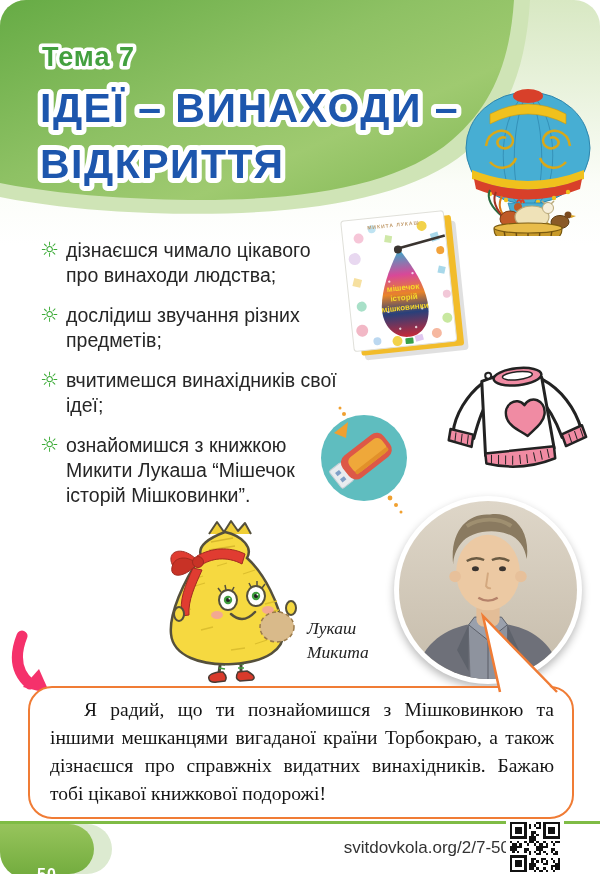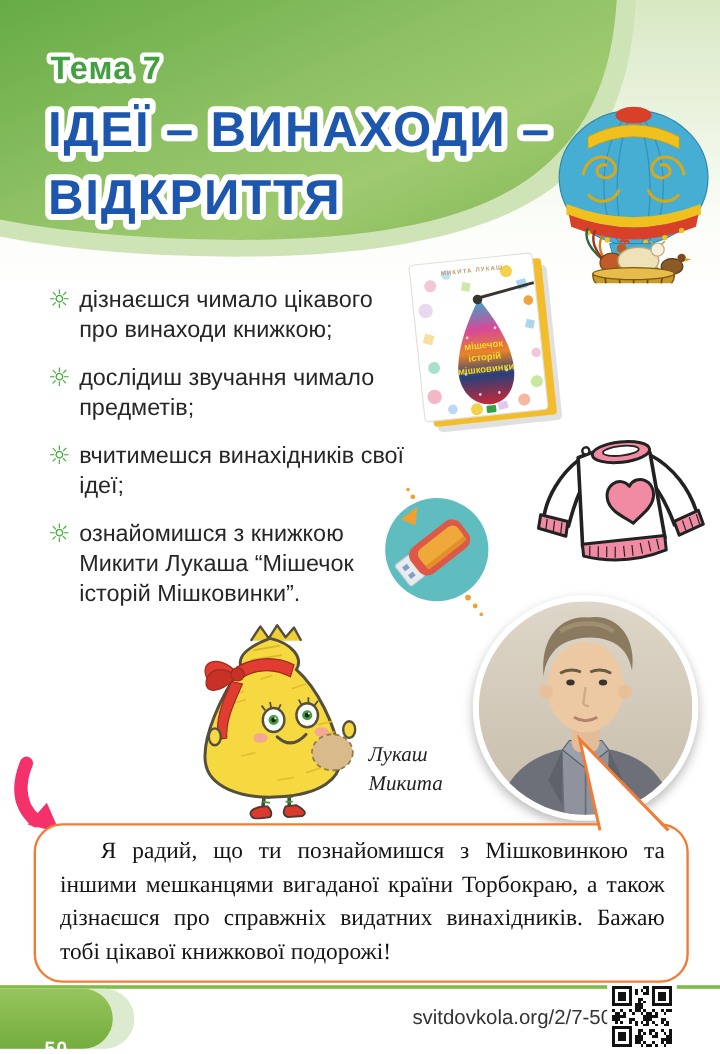"Тема 7" .page { border-radius: none -> 26px }
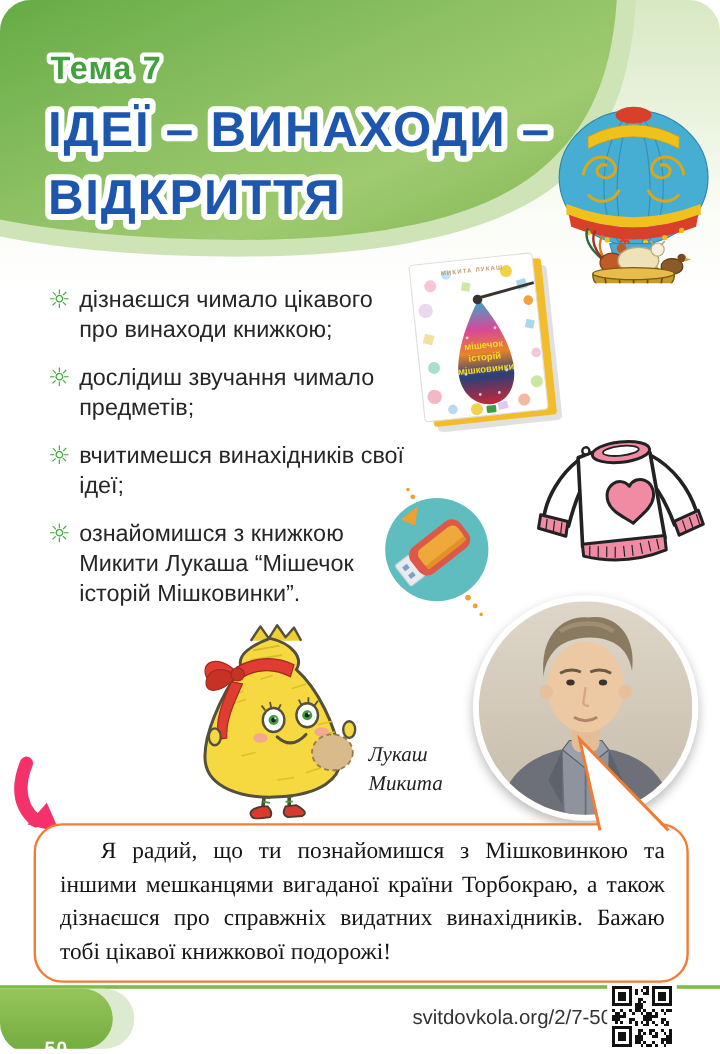"дізнаєшся чимало цікавого про винаходи" span.bullet-text { text: книжкою -> людства }
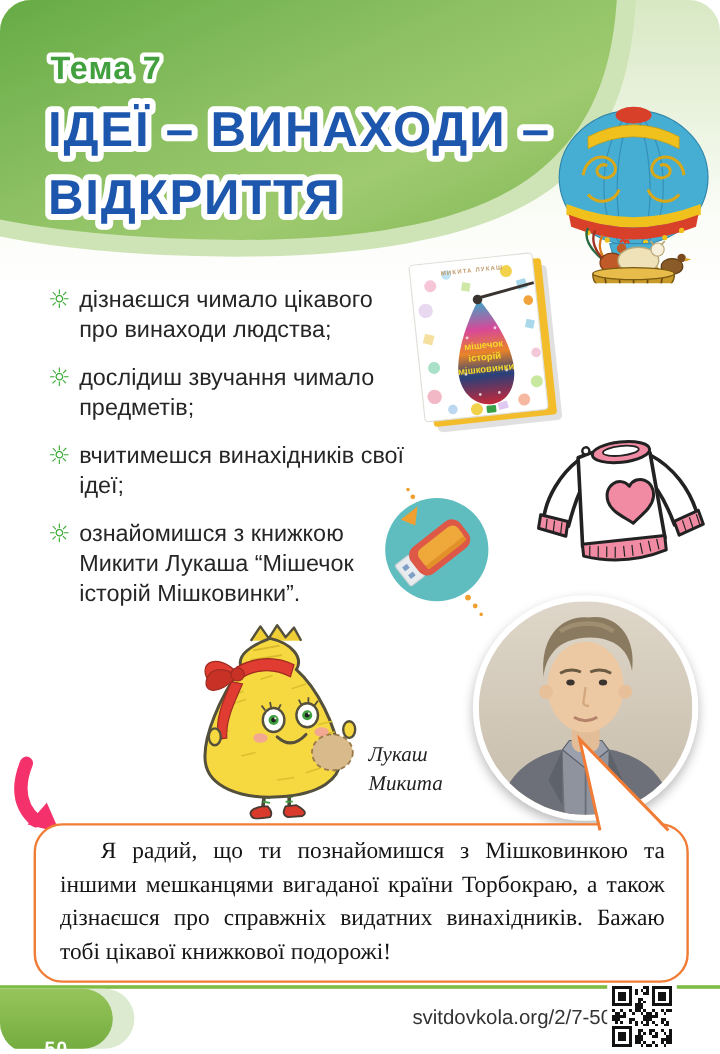"дослідиш звучання чимало предметів;" span.bullet-text { text: чимало -> різних }
